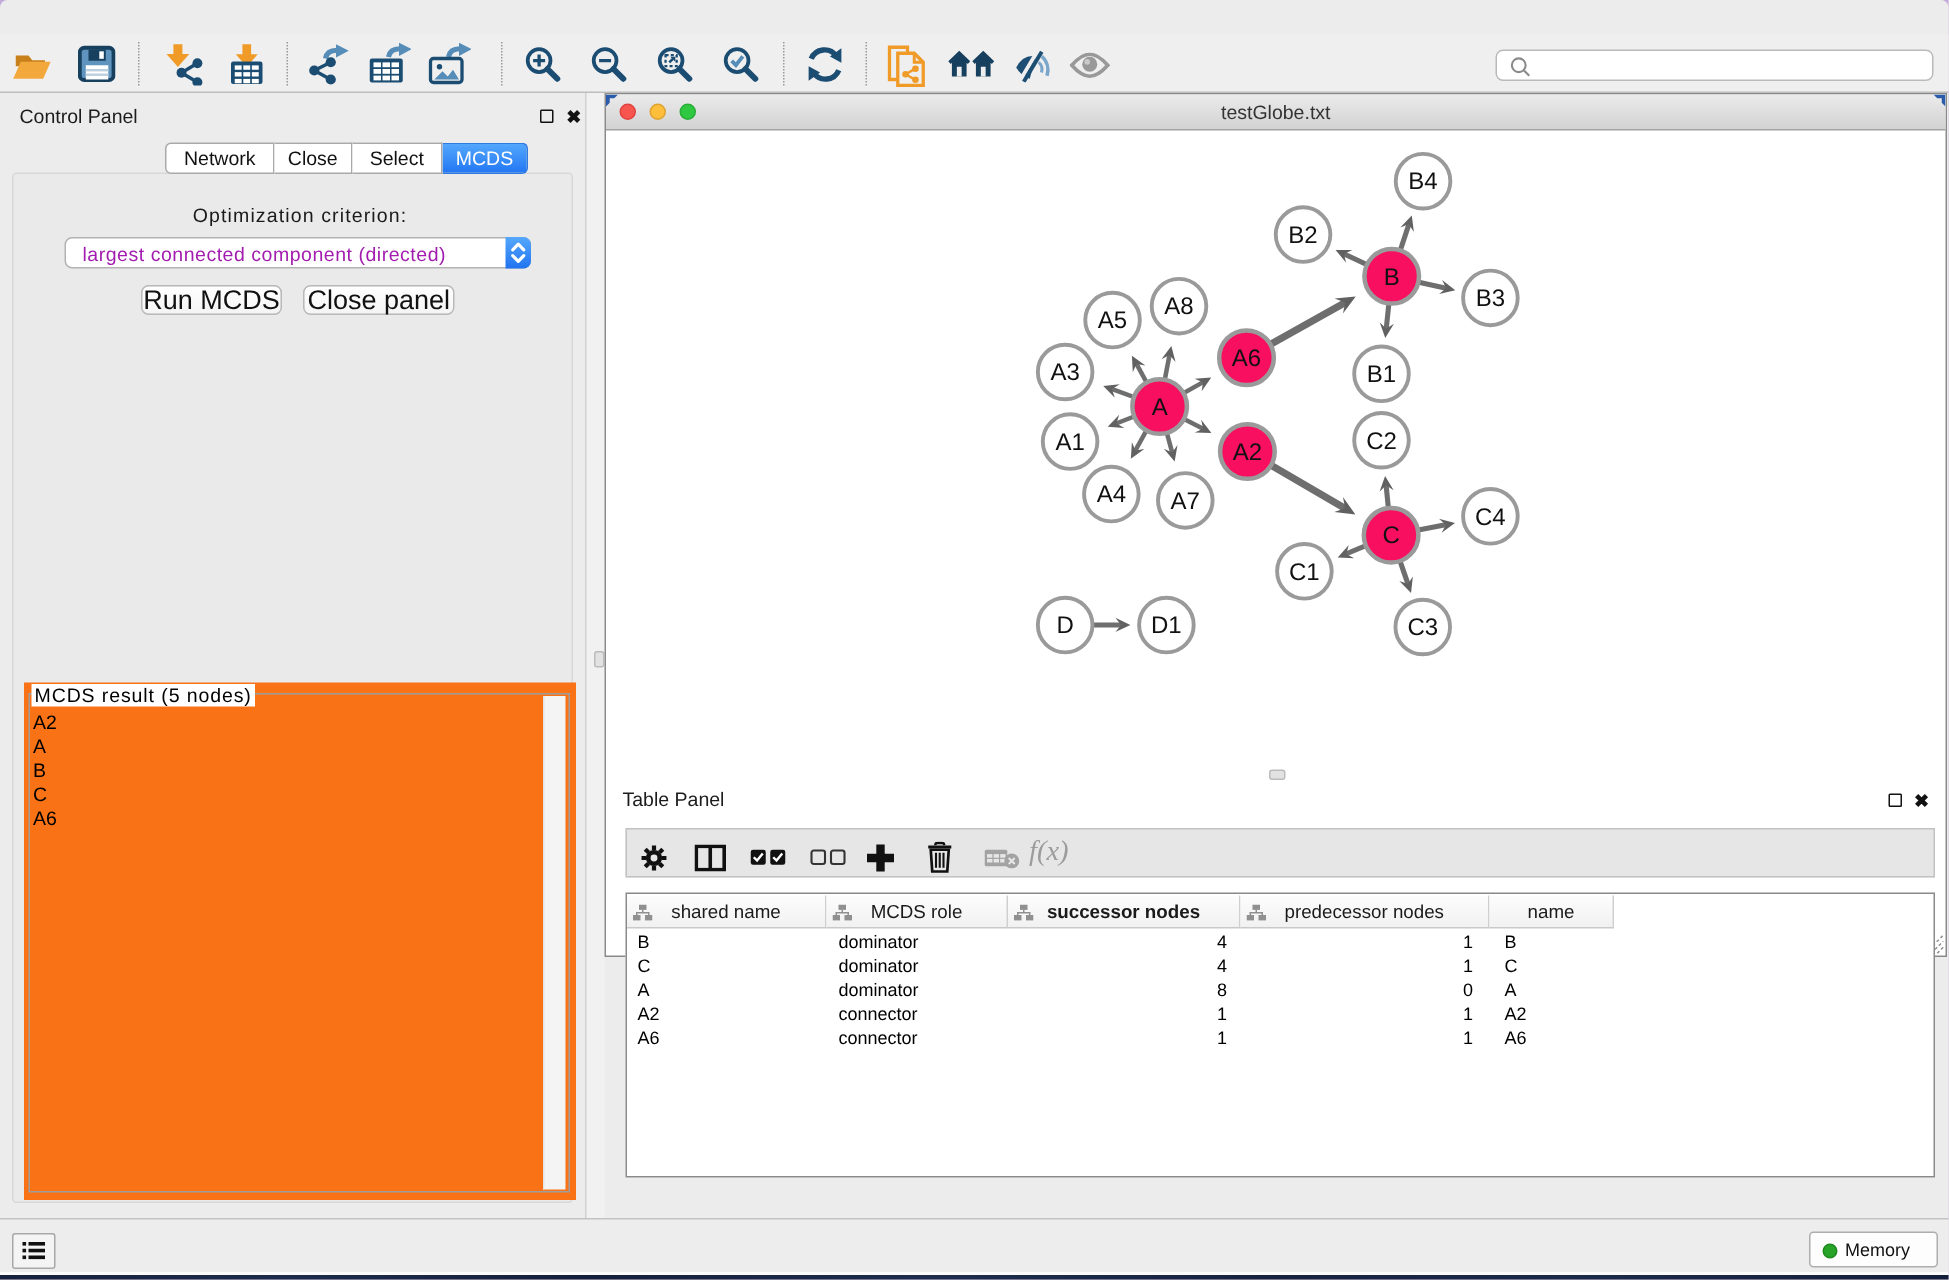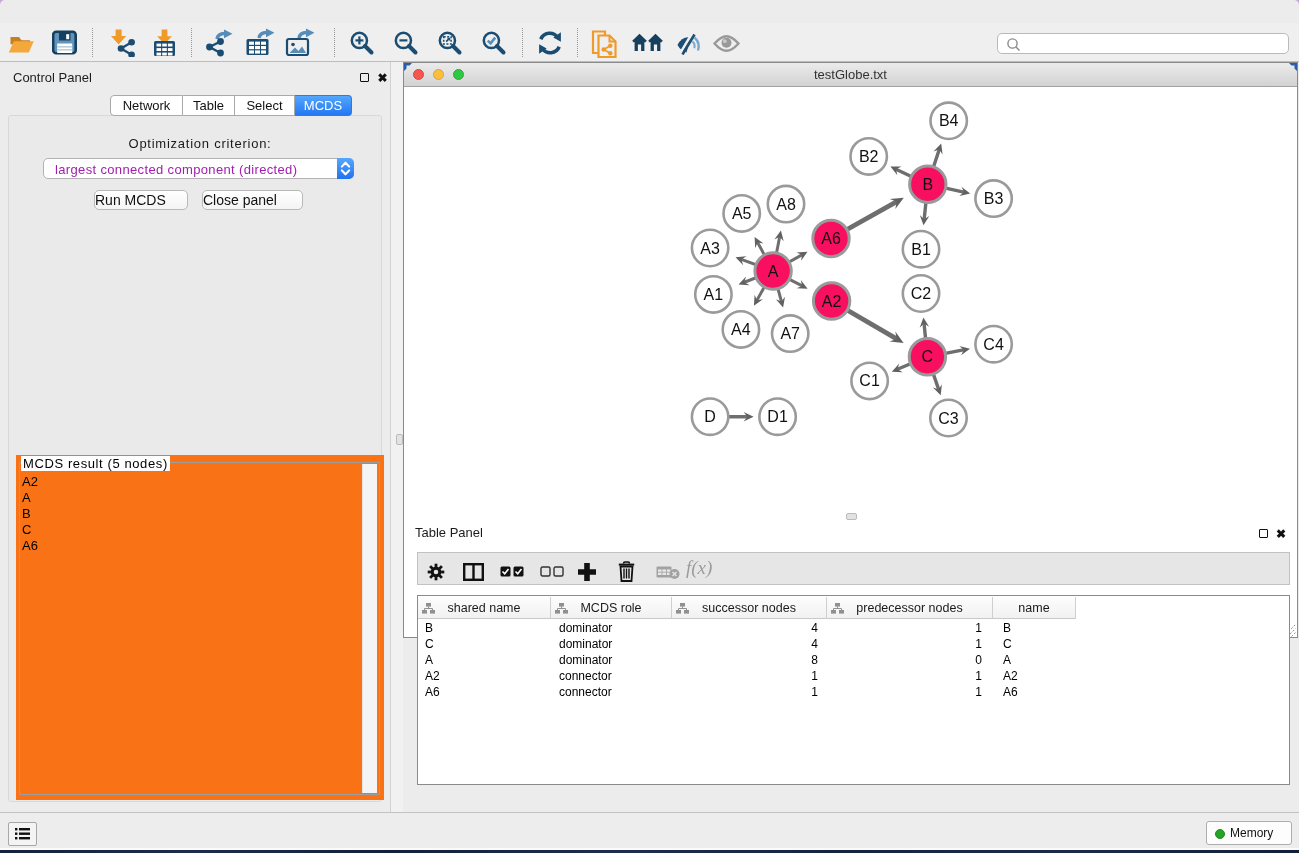"Table" div.tab { text: Table -> Close }
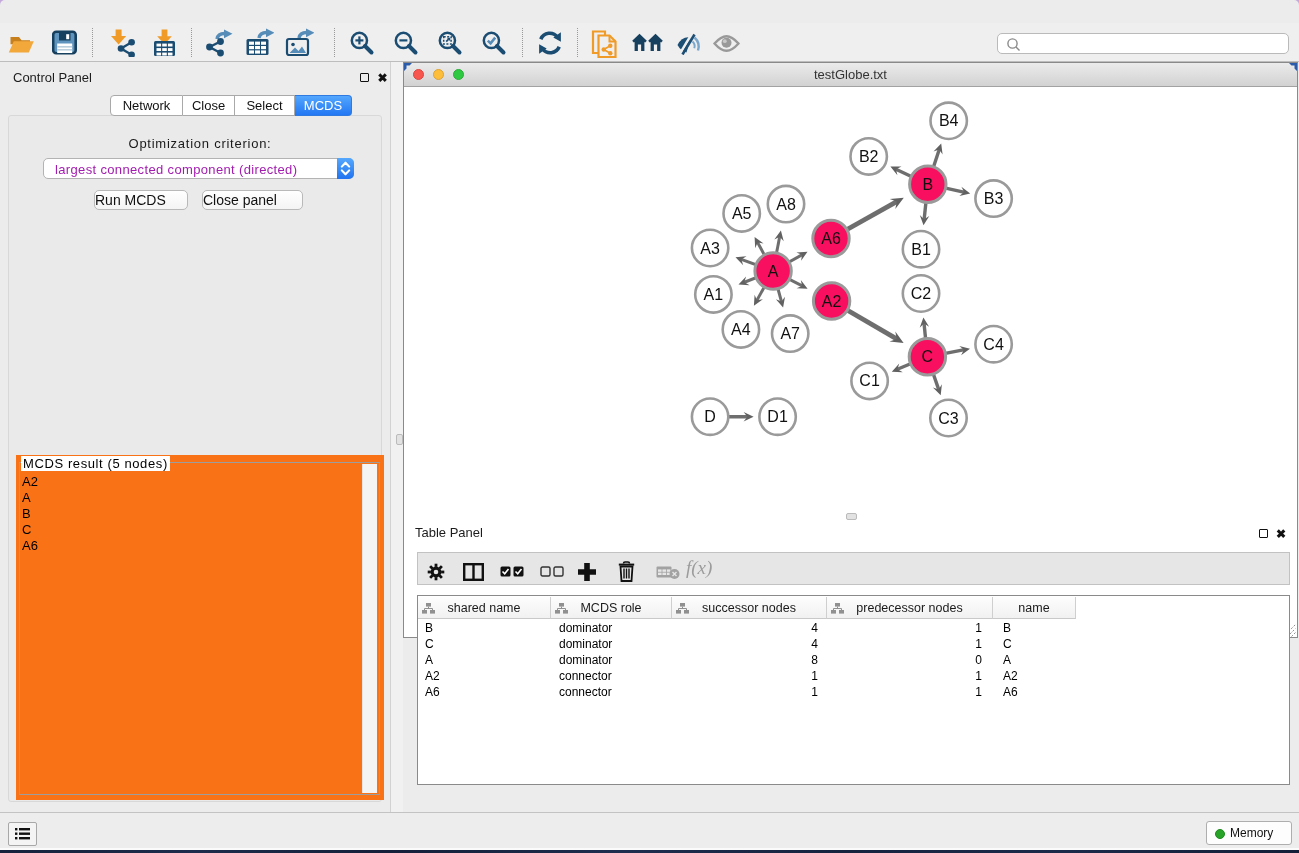"Run MCDS" .macbtn { font-size: 14px -> 18px; text-align: none -> center }
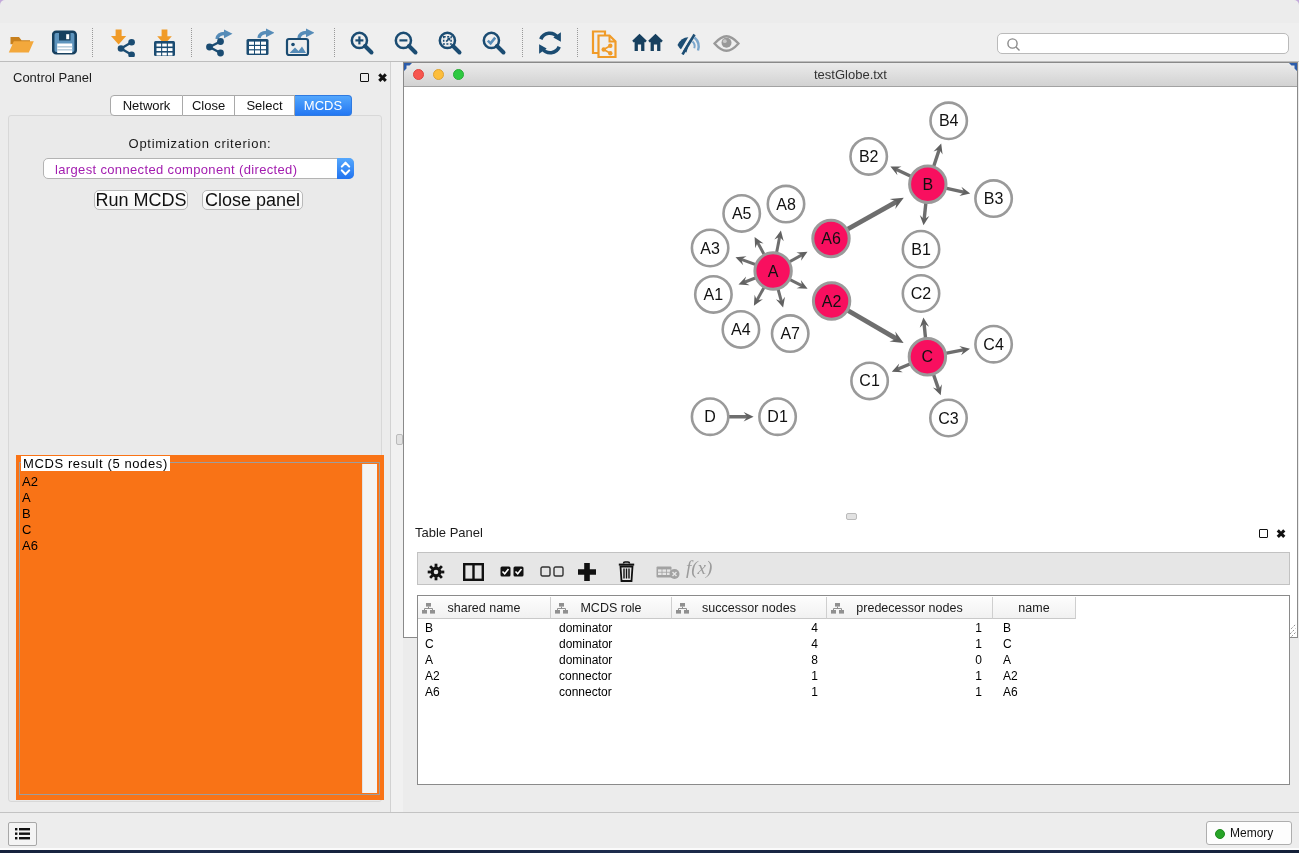"successor nodes" div.th { font-weight: none -> bold }
